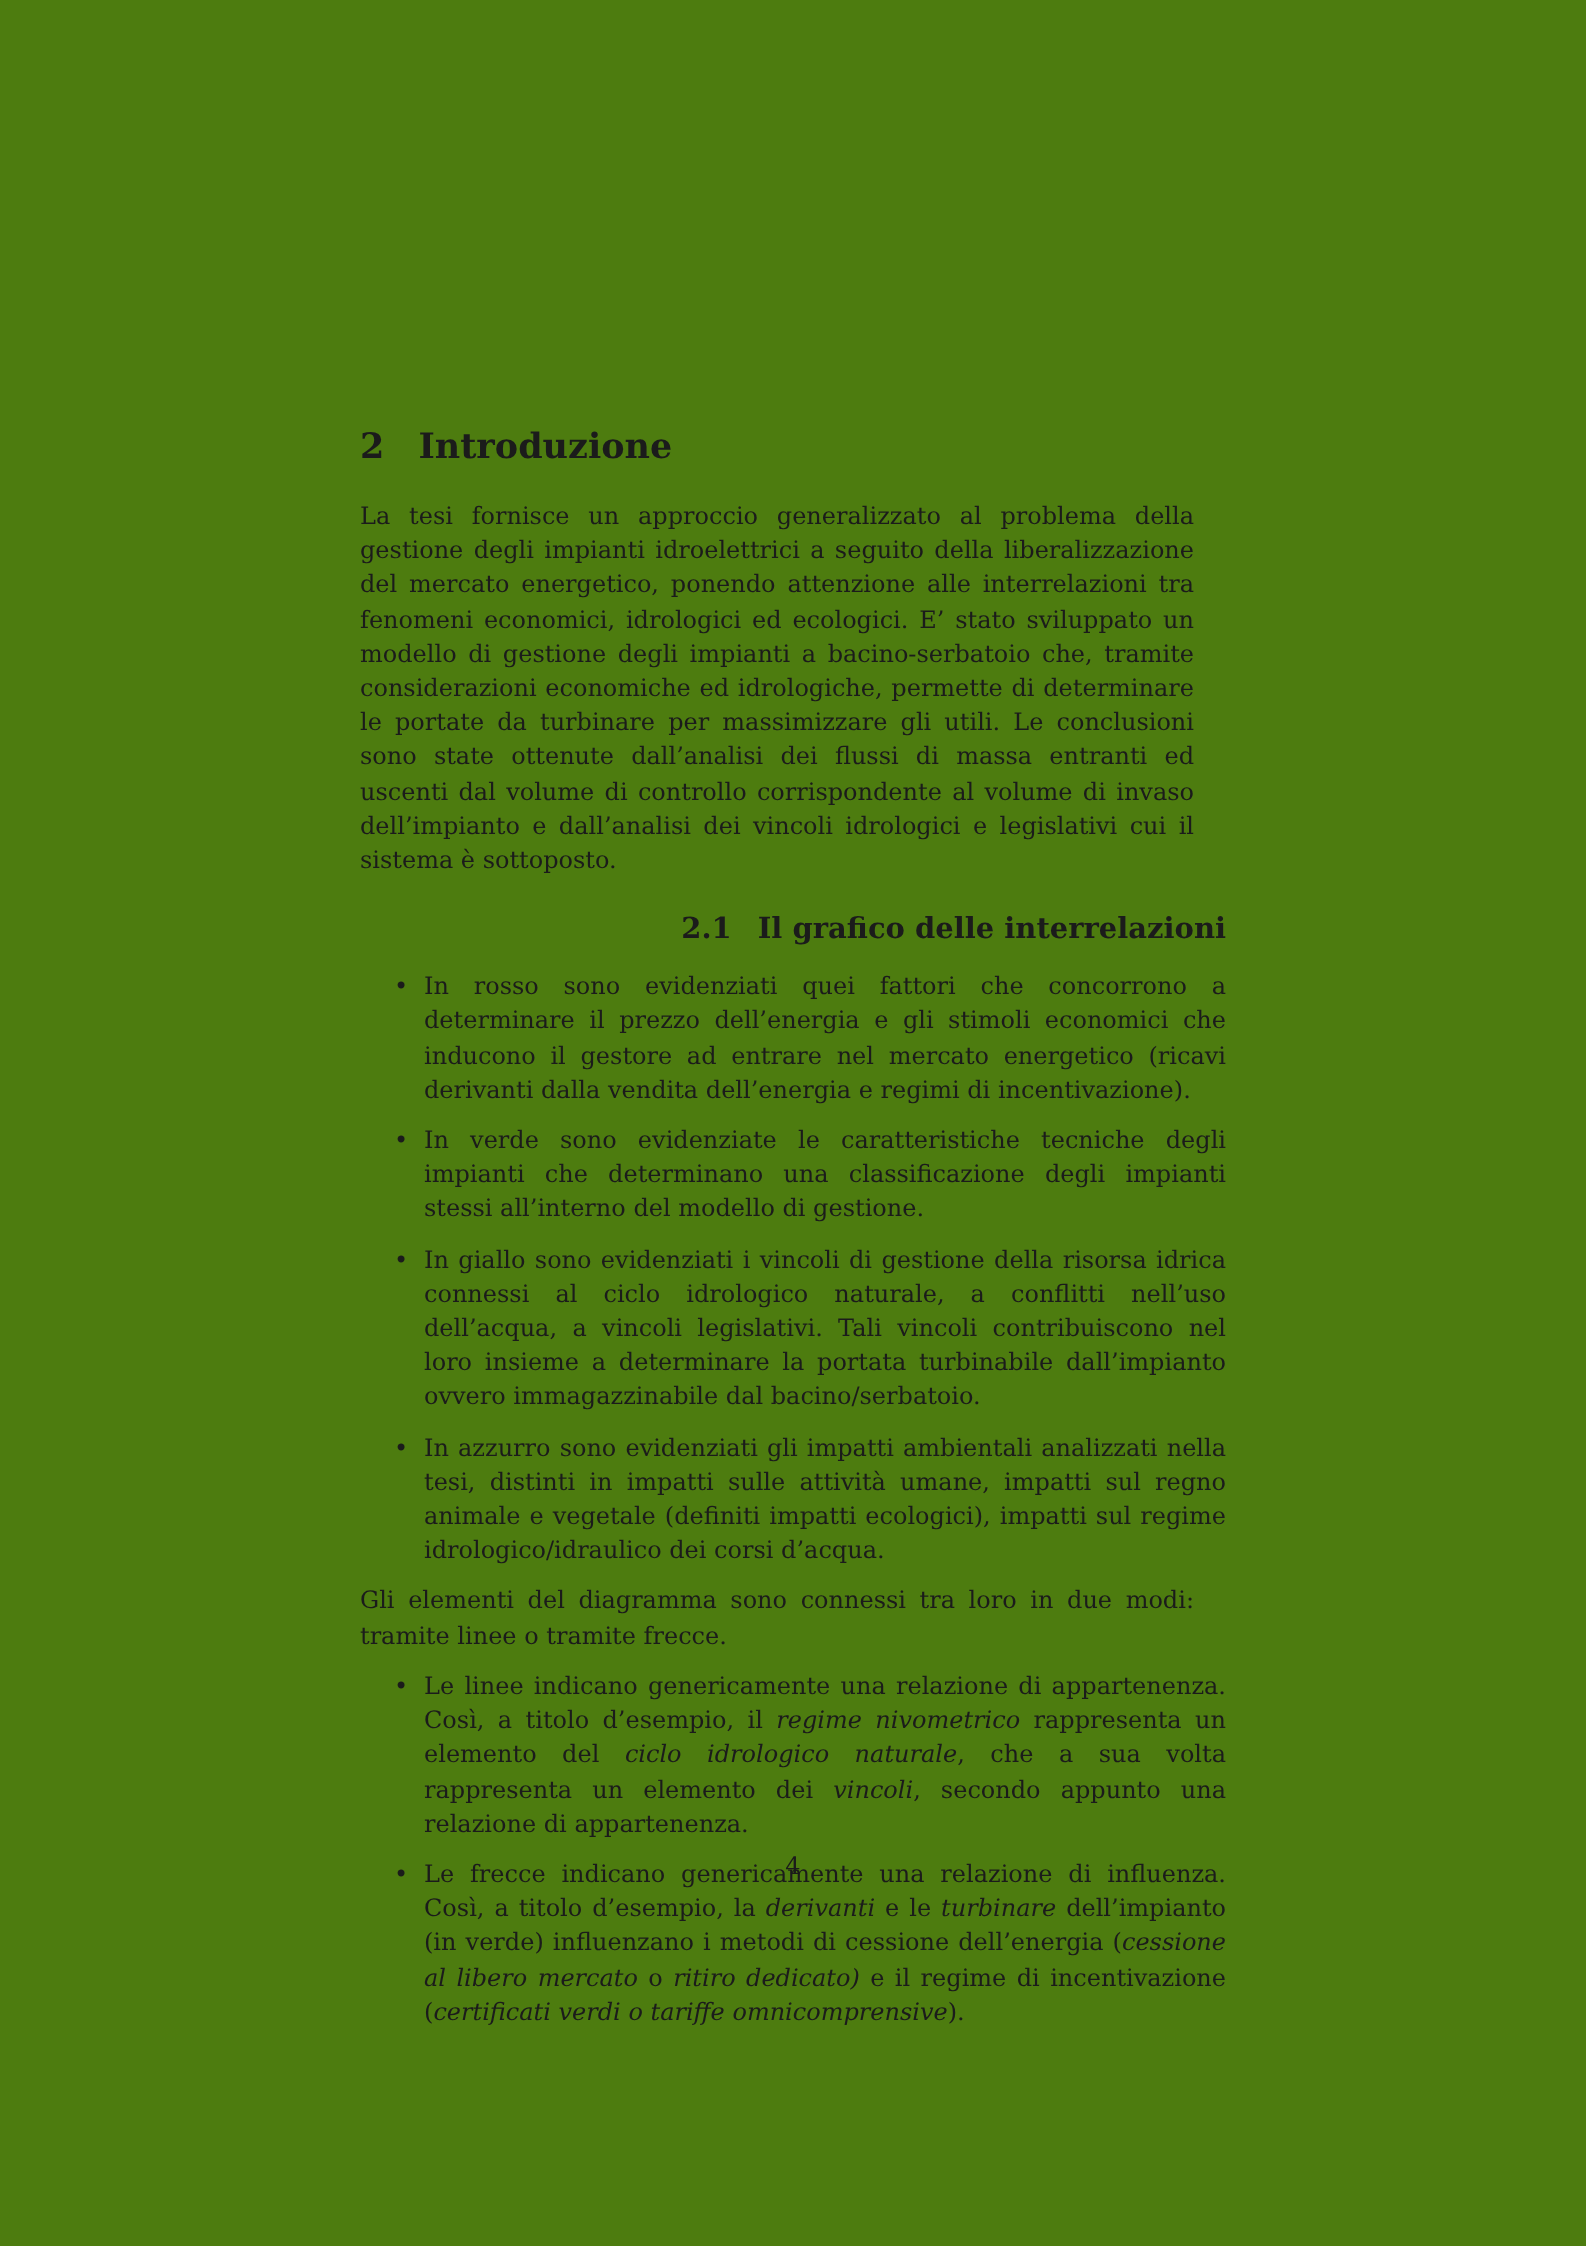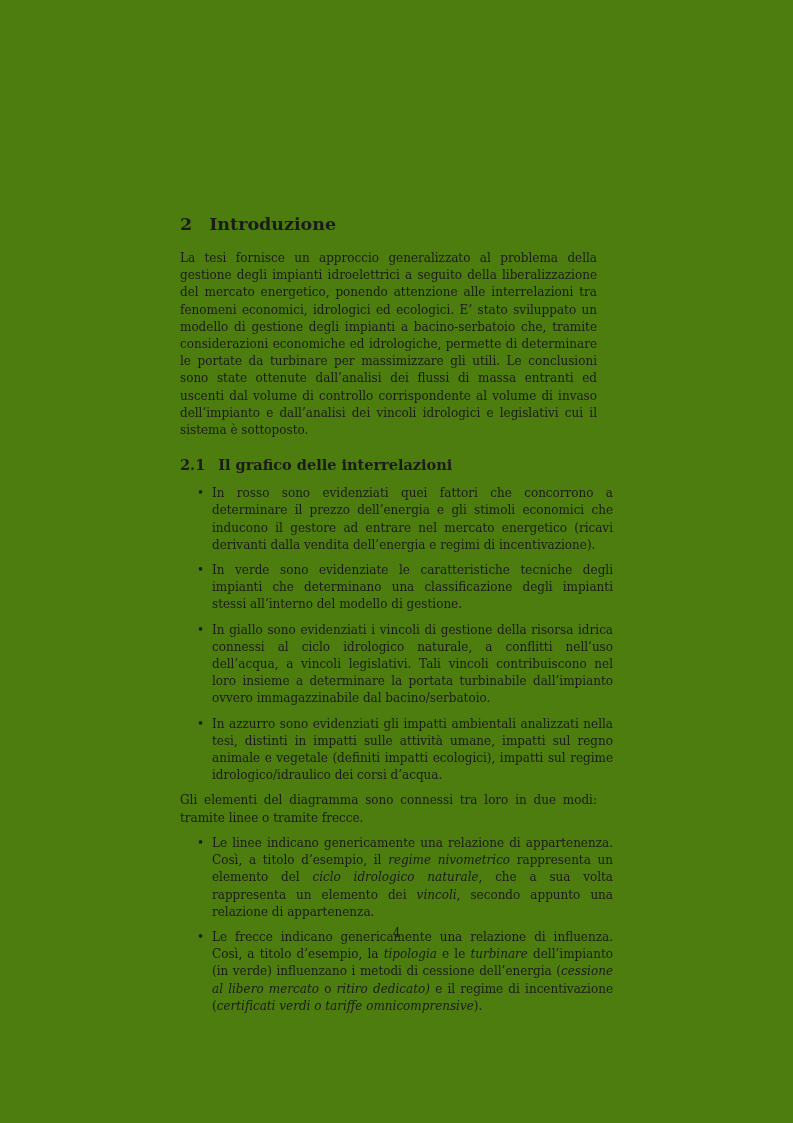"2.1 Il grafico delle interrelazioni" h2.subsection { text-align: left -> right }
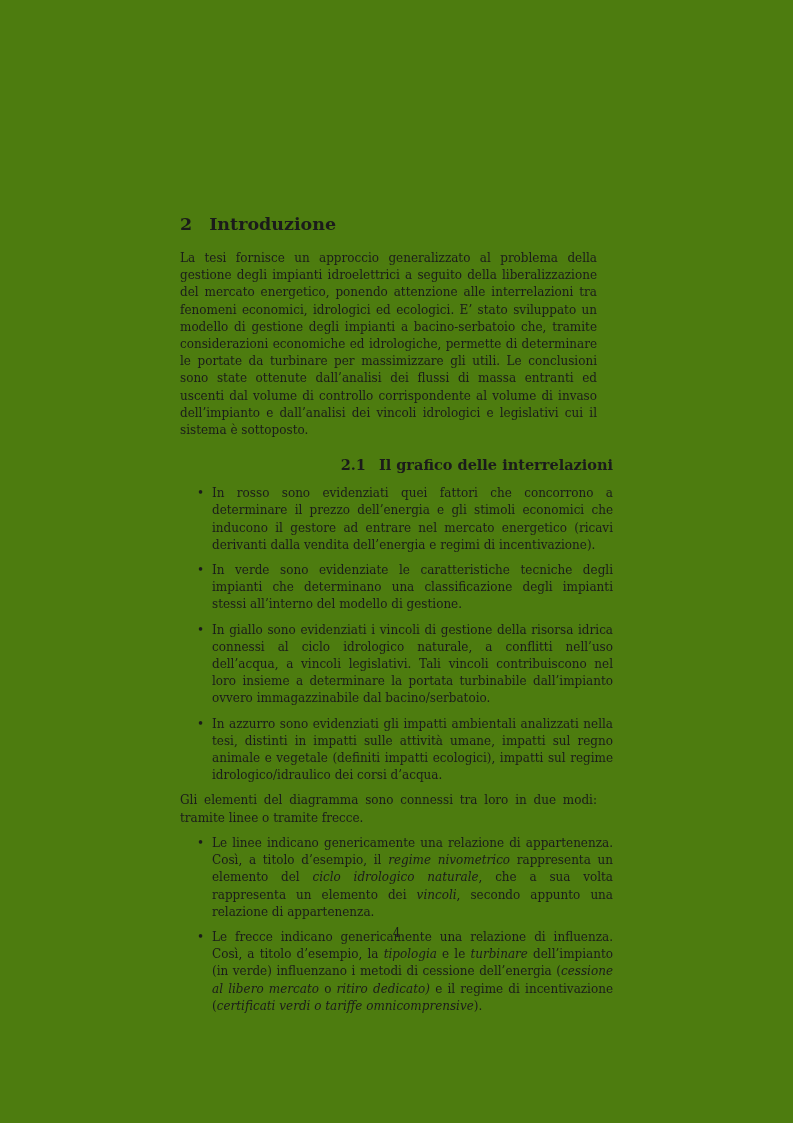"tipologia" i { text: tipologia -> derivanti }
